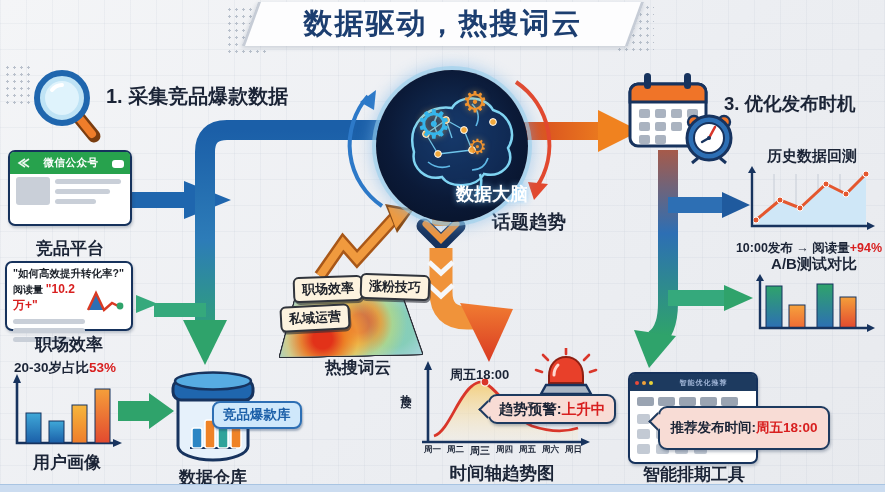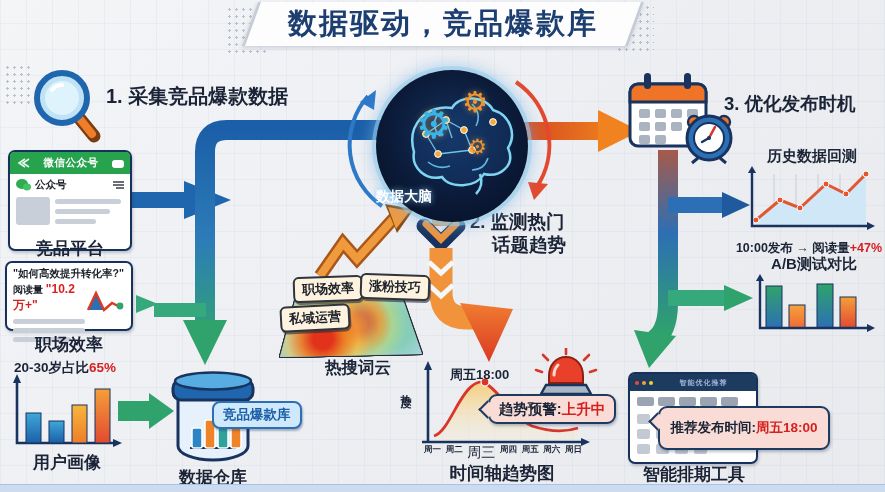"数据驱动，竞品爆款库" div.txt { text: 竞品爆款库 -> 热搜词云 }
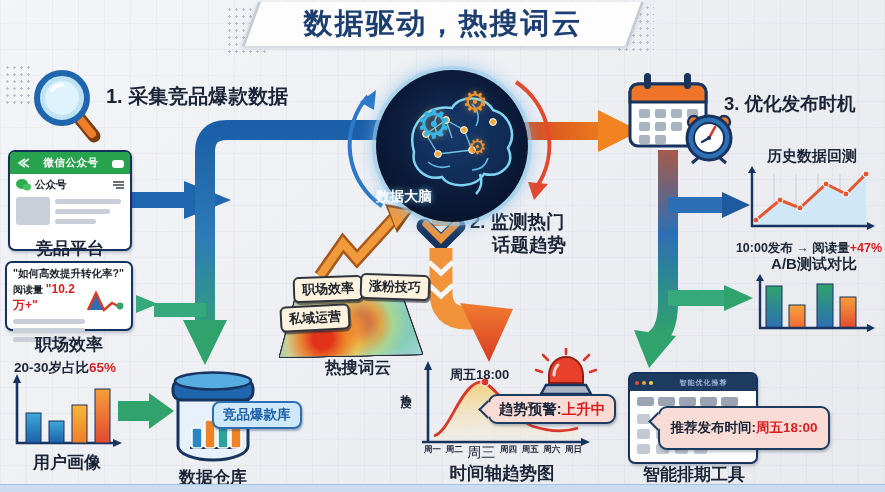"微信公众号" div.abs { height: 101px -> 76px }
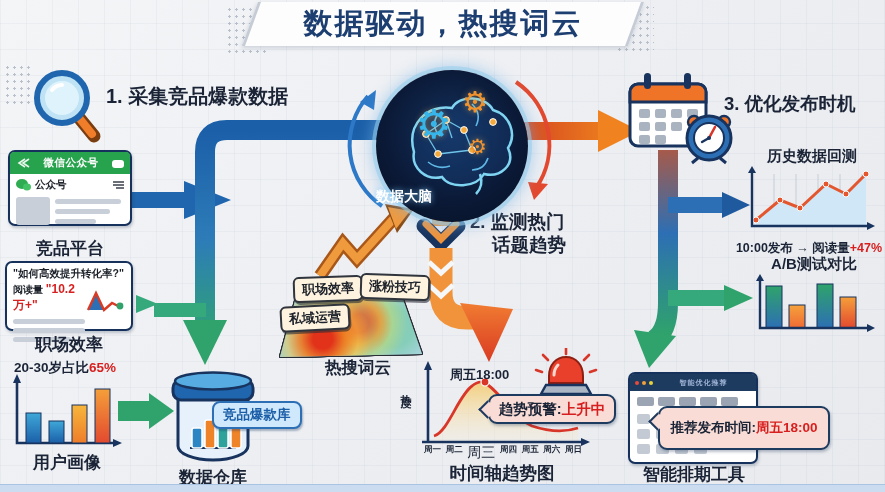"公众号" div { html: <div> <svg> <ellipse></ellipse> <ellipse></ellipse> </svg> <span>公众号</span> <svg> <path></path> </svg> </div> -> none }
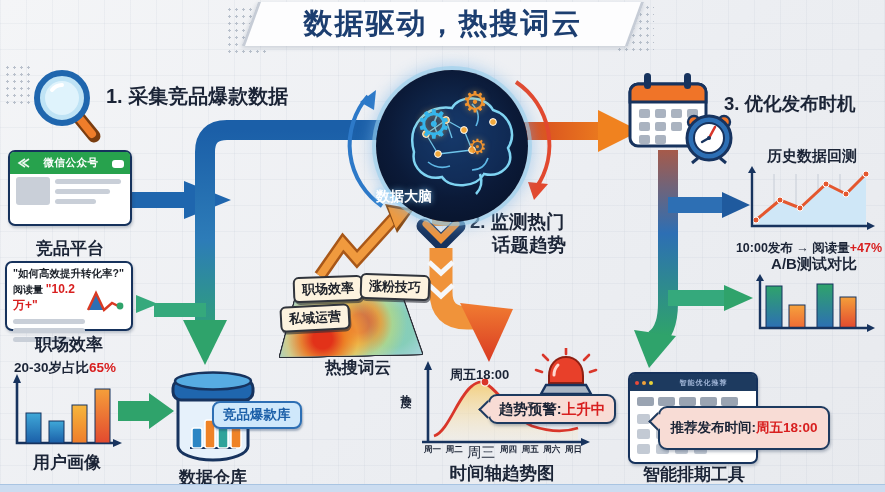"数据大脑" div.abs { font-size: 14px -> 18px; text-align: left -> right }
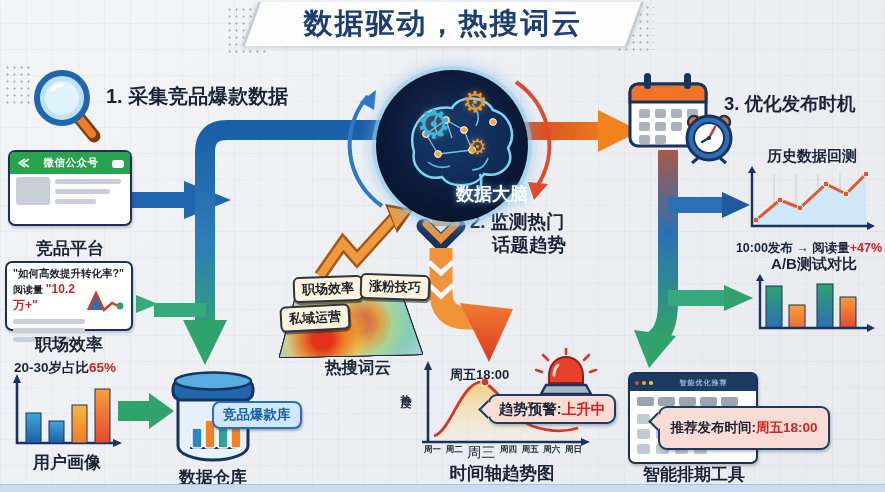"2. 监测热门" div { html: <div>2. 监测热门</div> -> none }
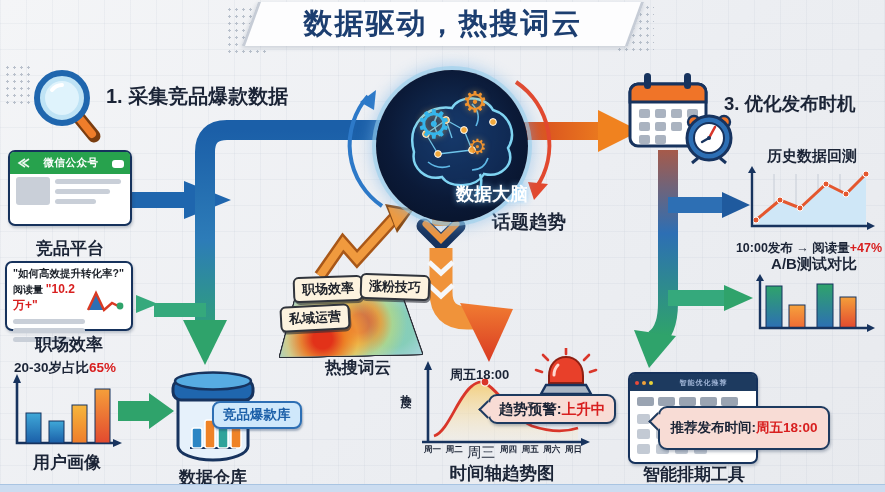"+47%" span.red { text: +47% -> +94% }
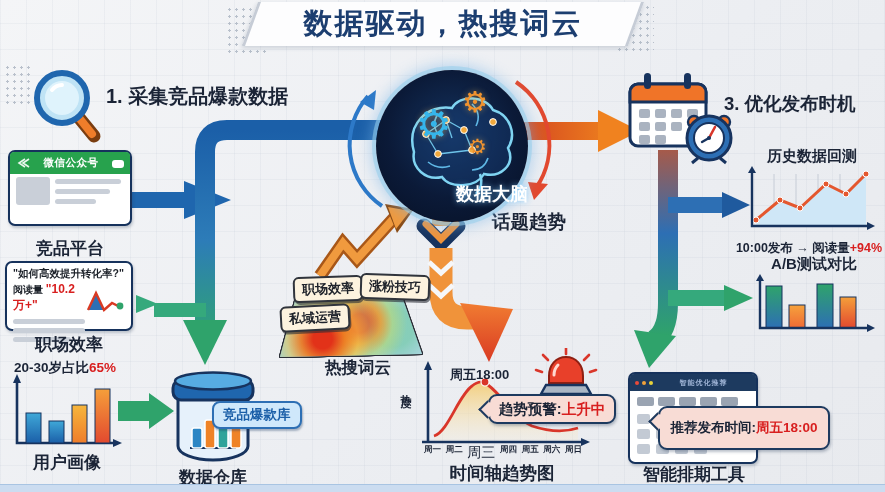"65%" span.red { text: 65% -> 53% }
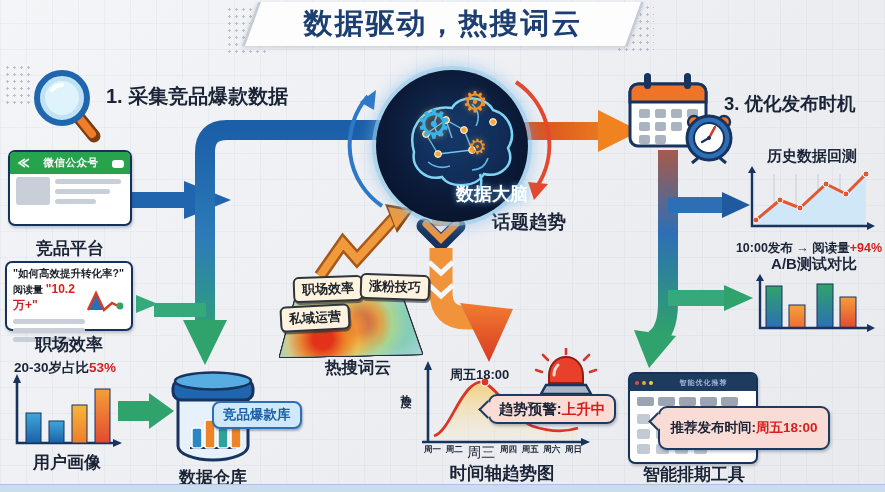"周三" span { font-size: 14px -> 10px; font-weight: 400 -> 700 }
